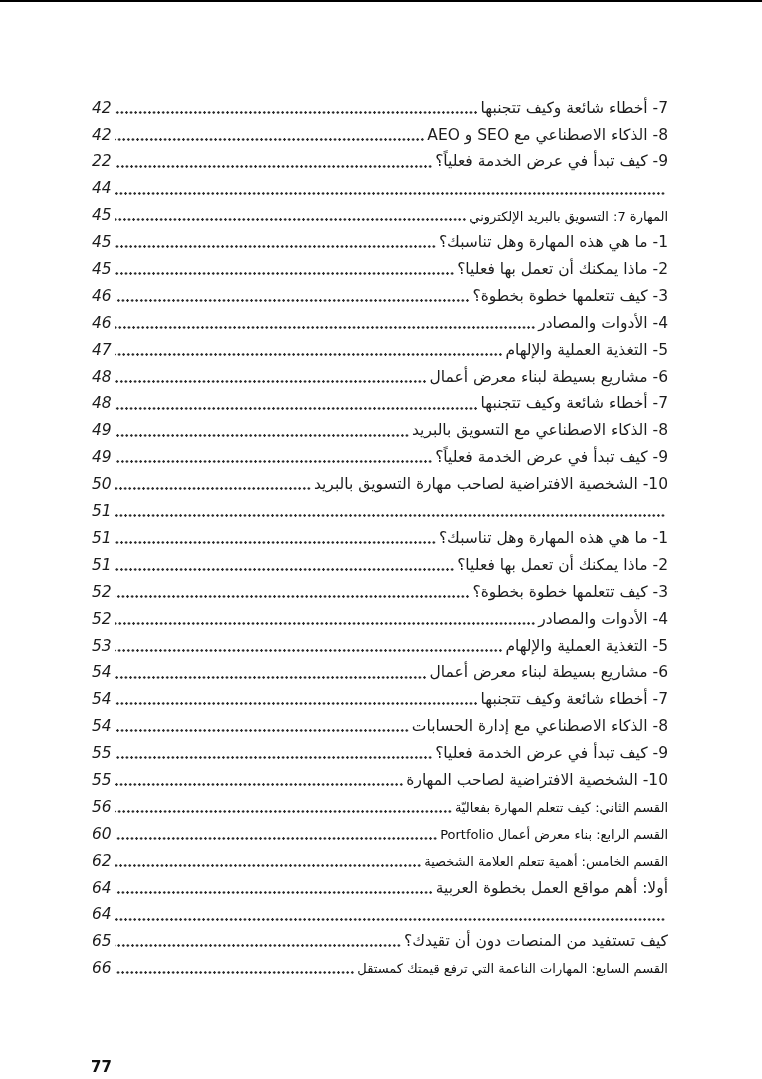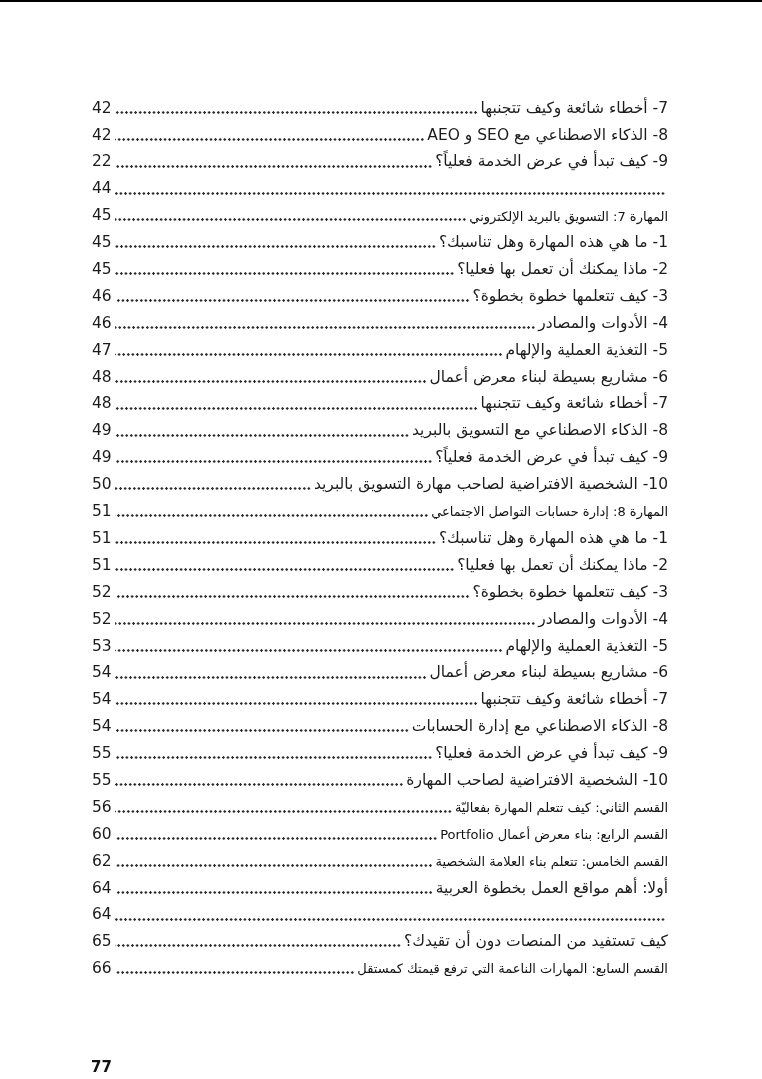"42" .toc-page { font-style: none -> italic }
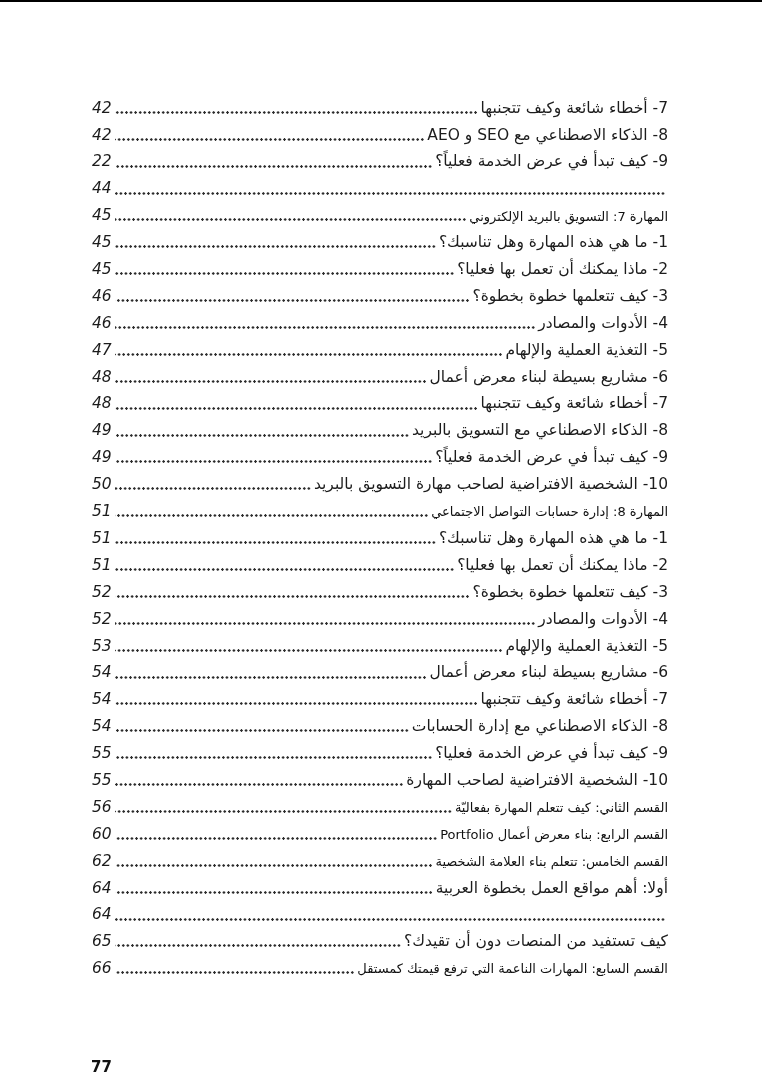"المهارة 8: إدارة حسابات التواصل" span.toc-label { html: <span>المهارة 8: إدارة حسابات التواصل الاجتماعي</span> -> none }
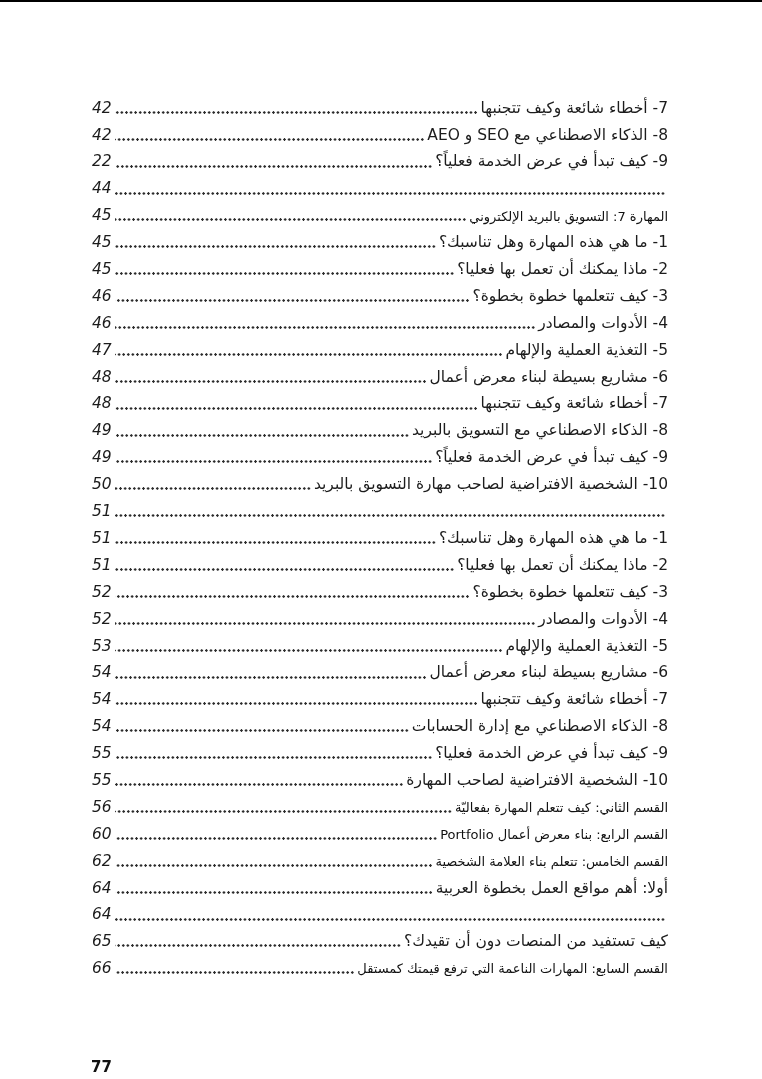"القسم الخامس: تتعلم بناء العلامة" span.toc-label { text: تتعلم بناء -> أهمية تتعلم }
